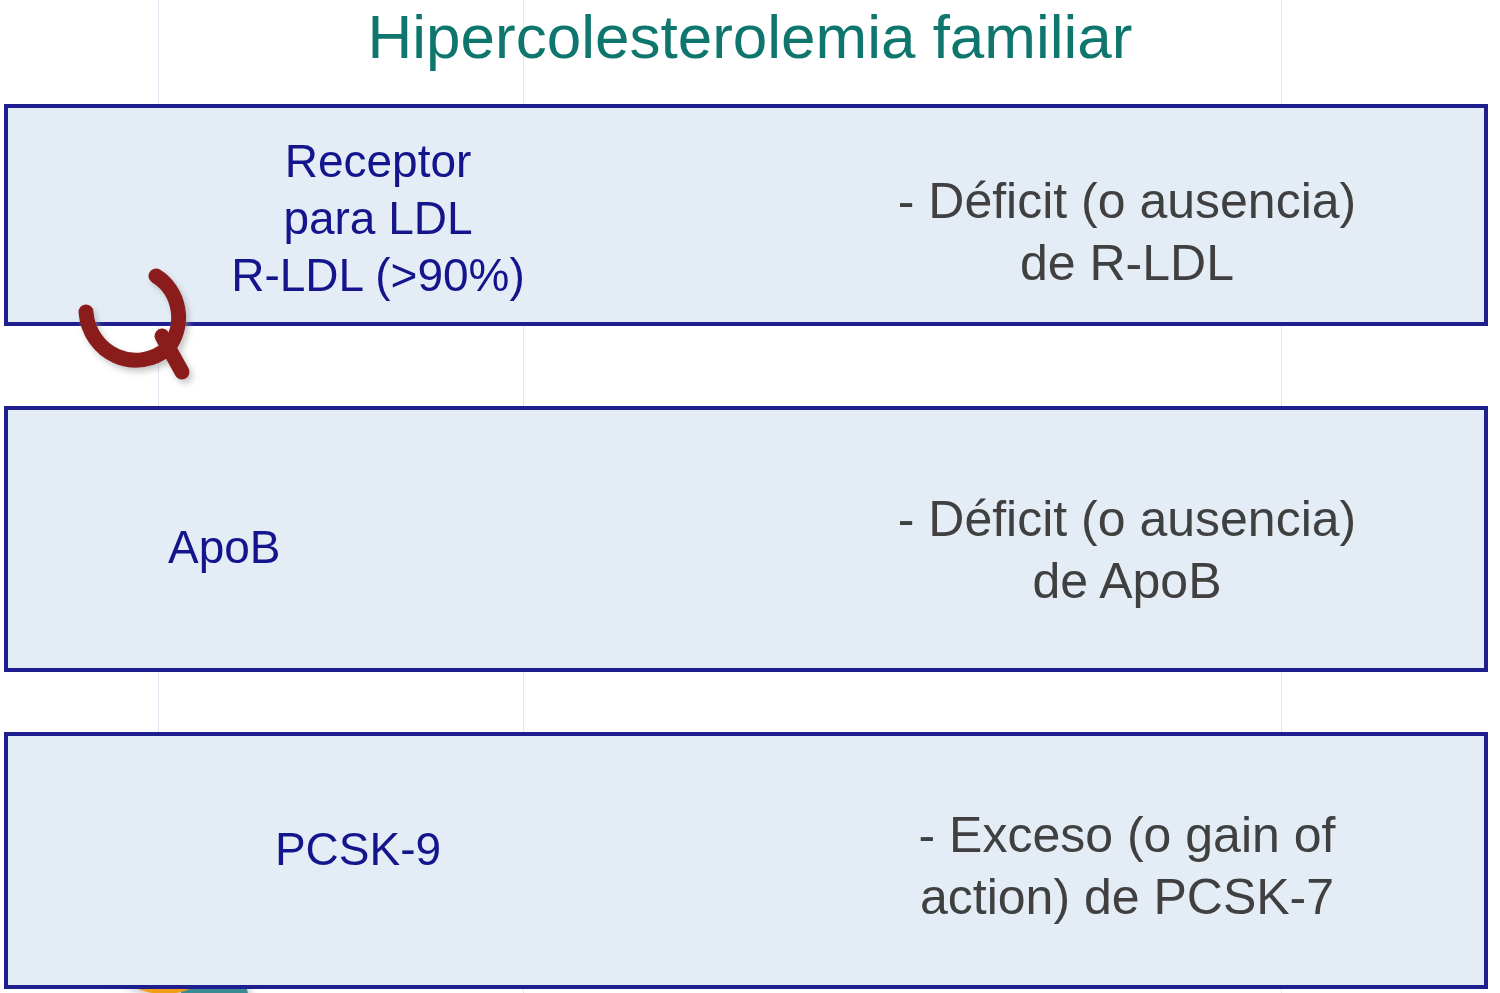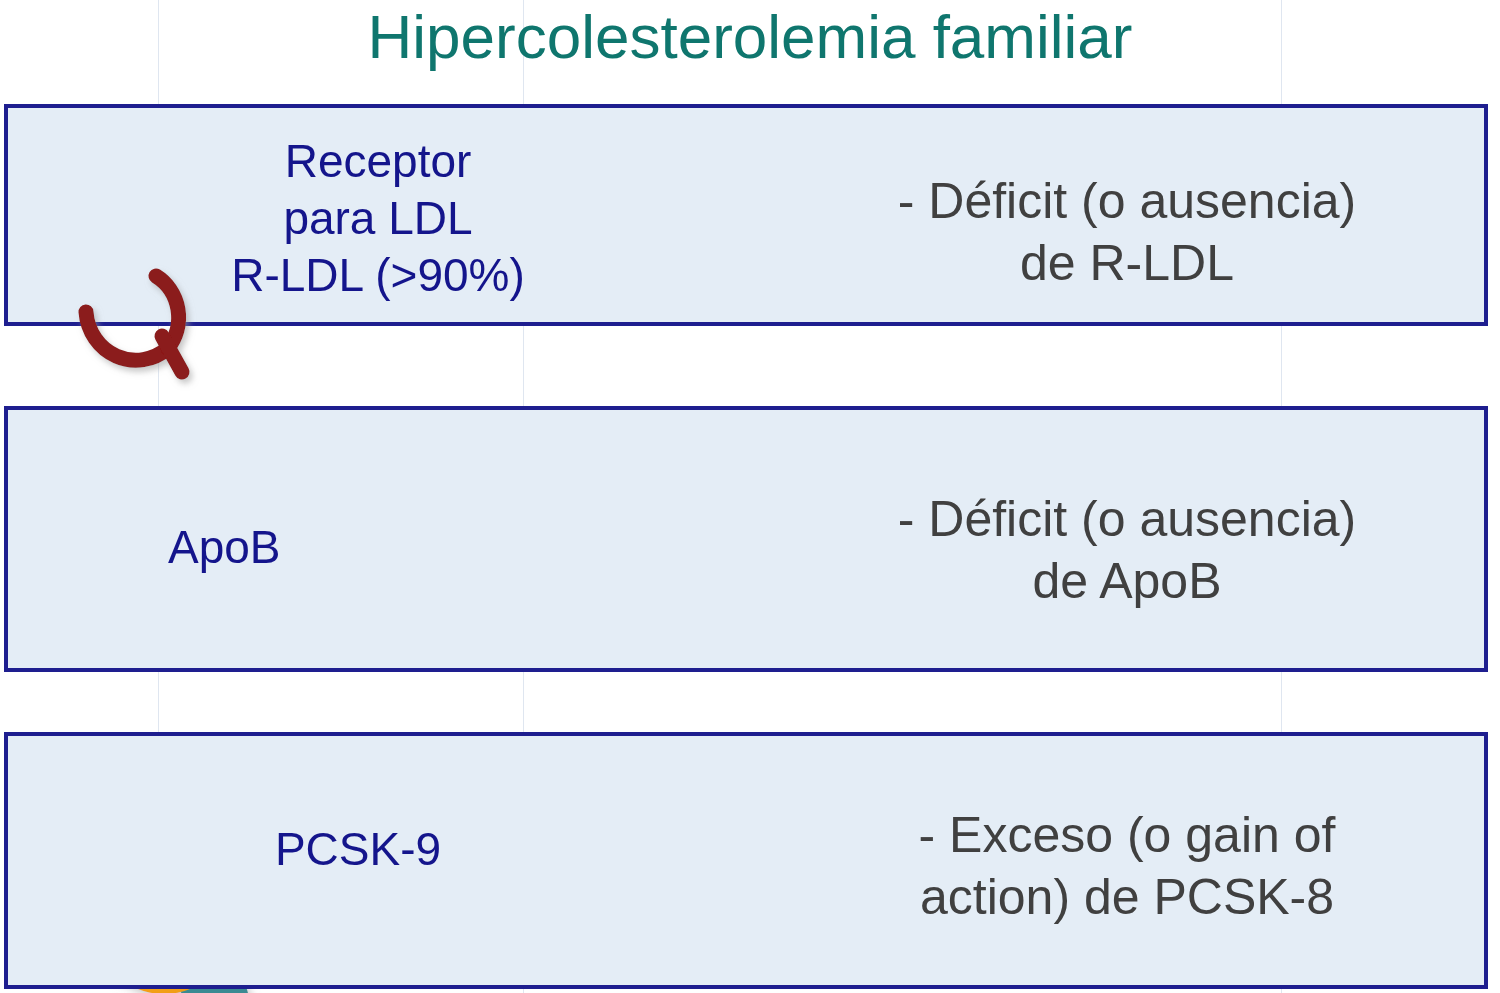"- Exceso (o gain of" div.right-text { text: PCSK-8 -> PCSK-7 }
